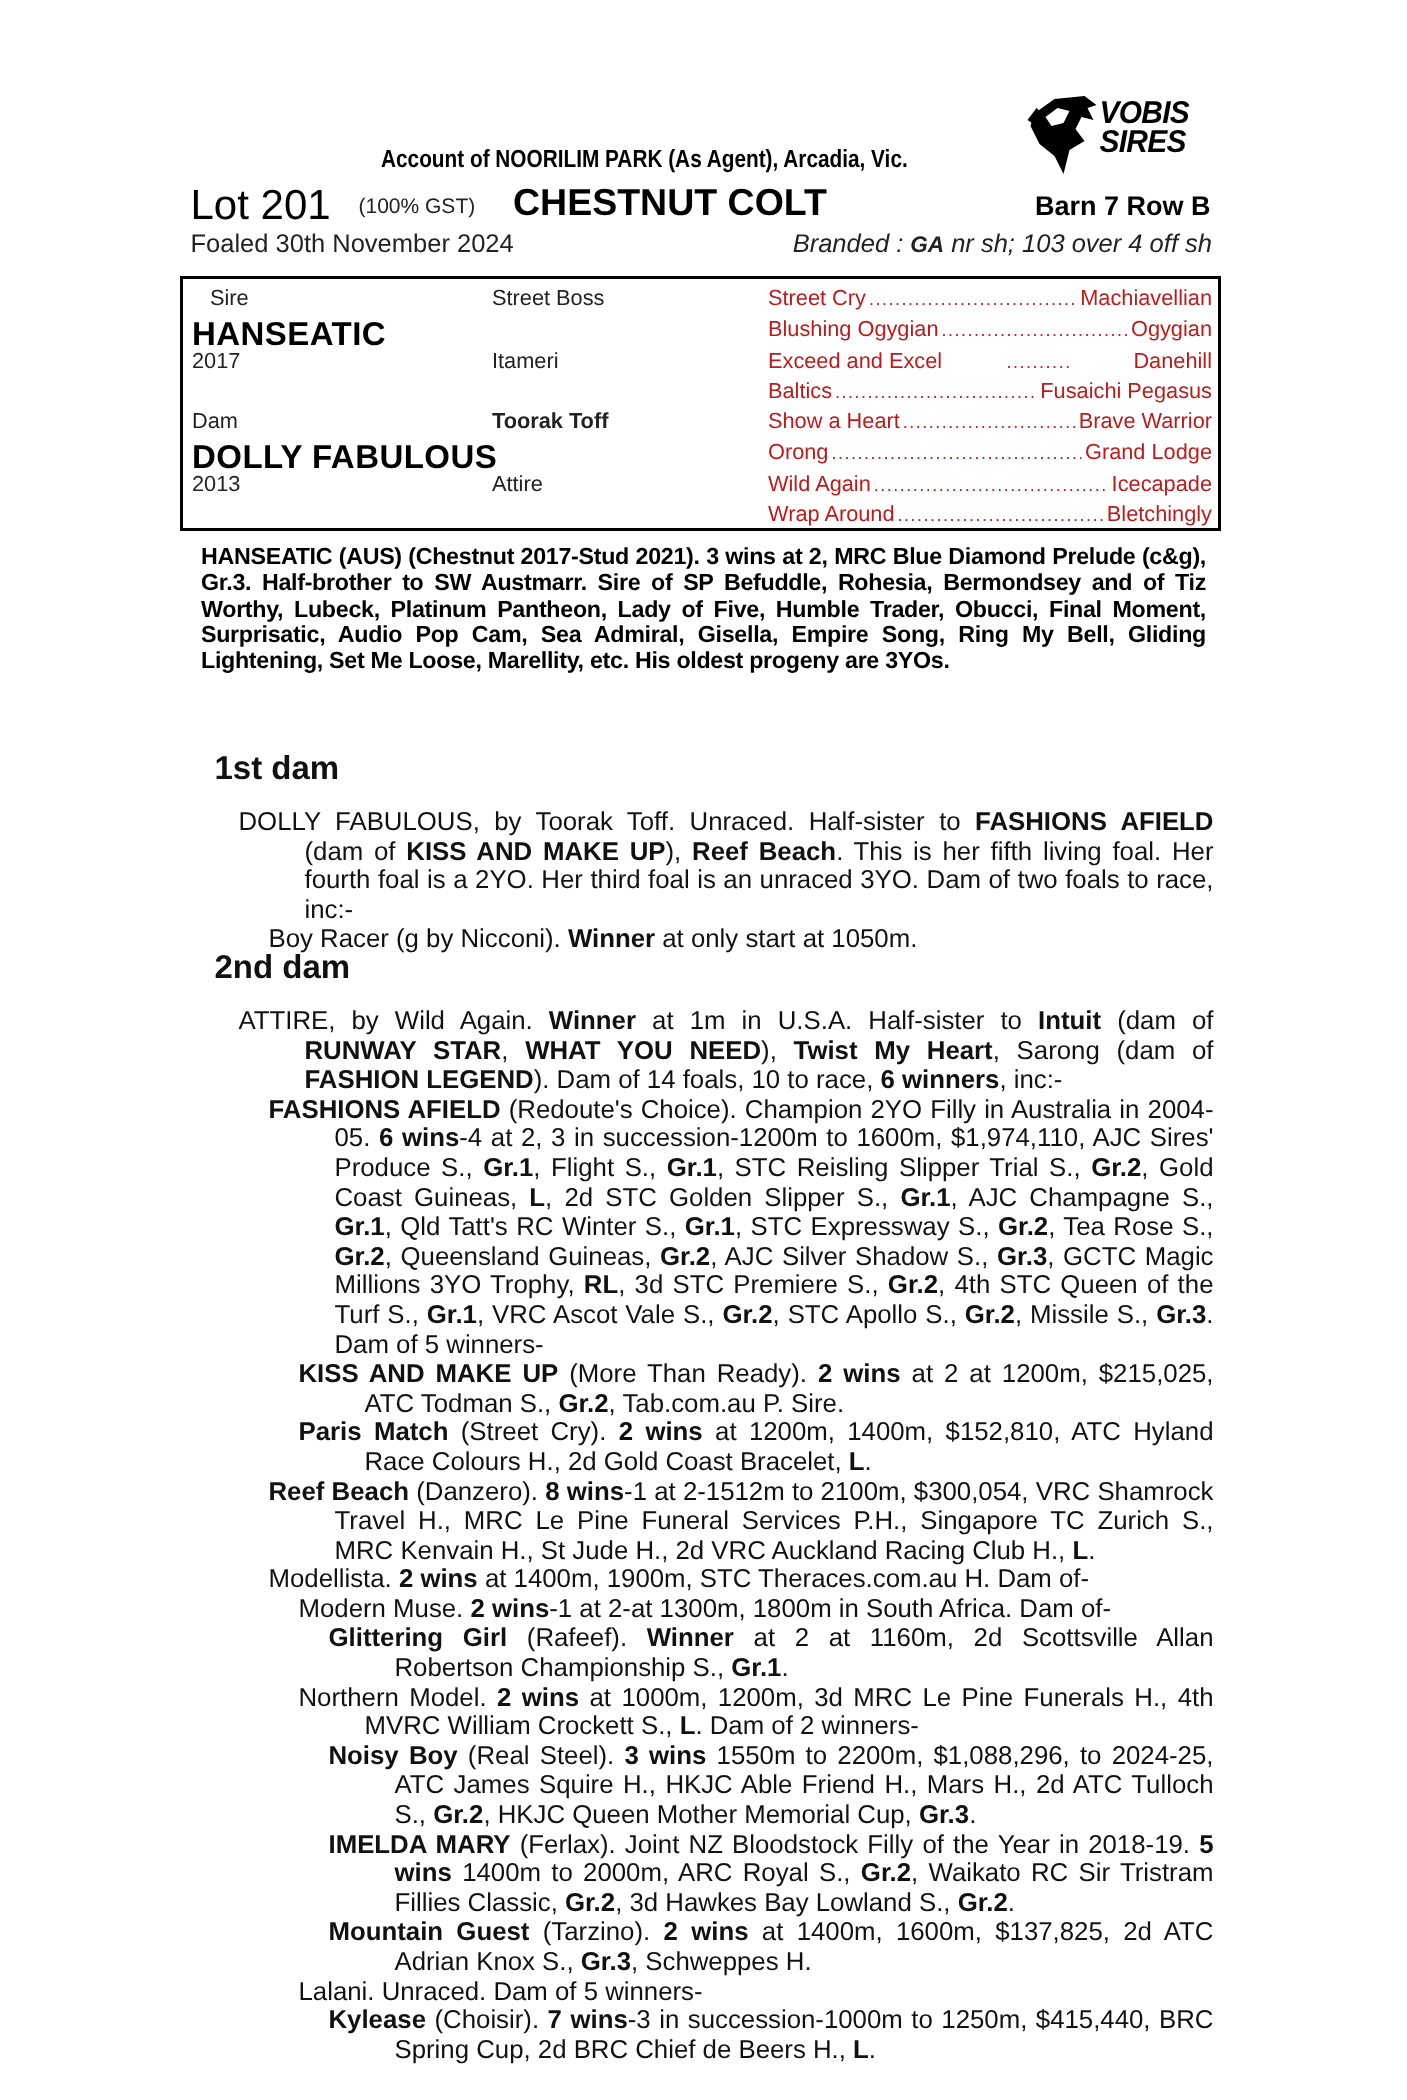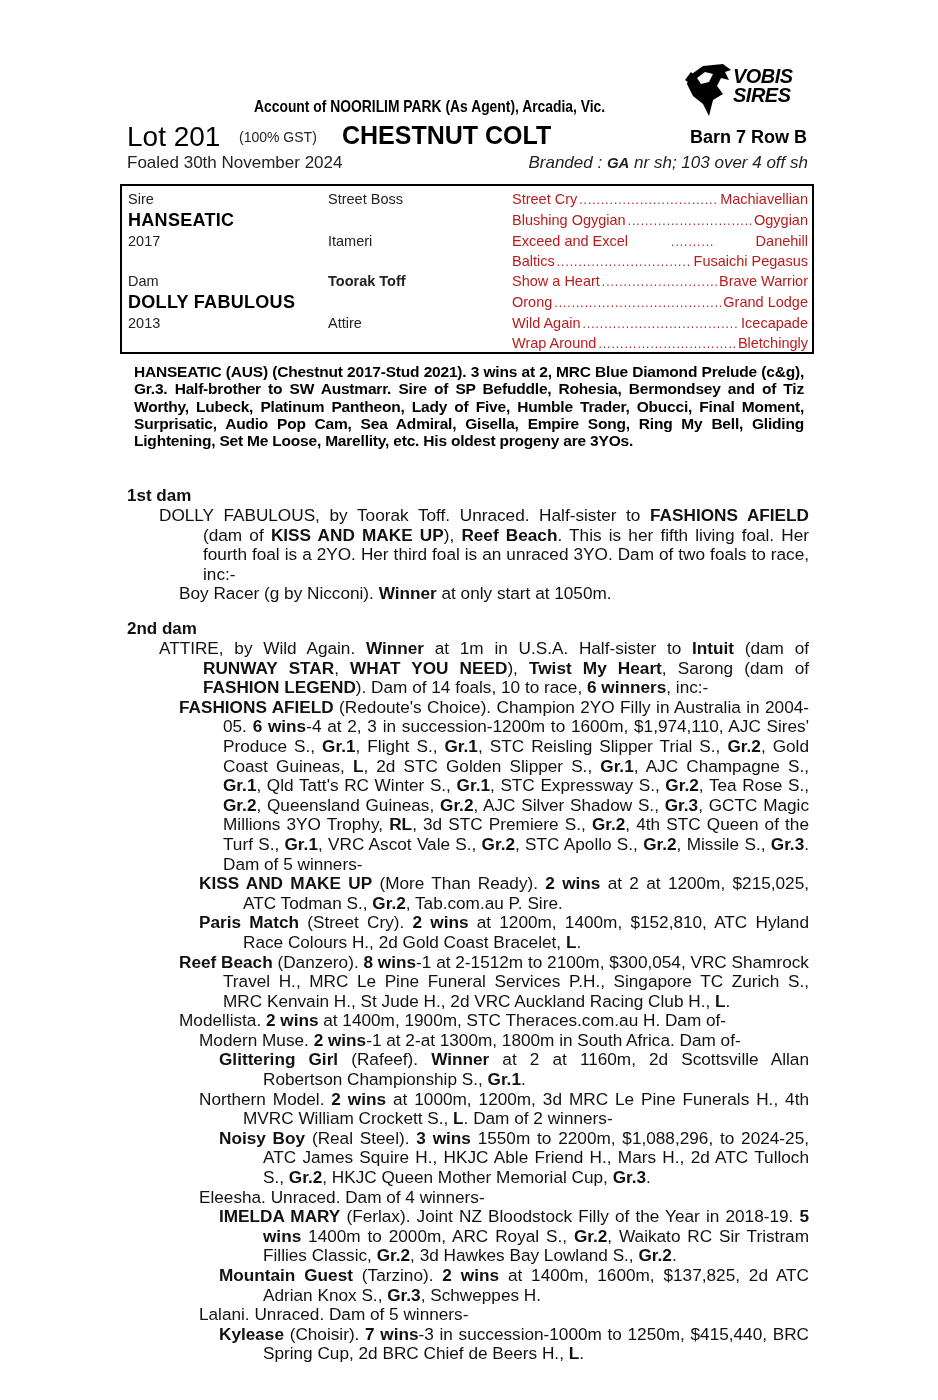"Sire" div.ped-cell { left: 6px -> 18px }
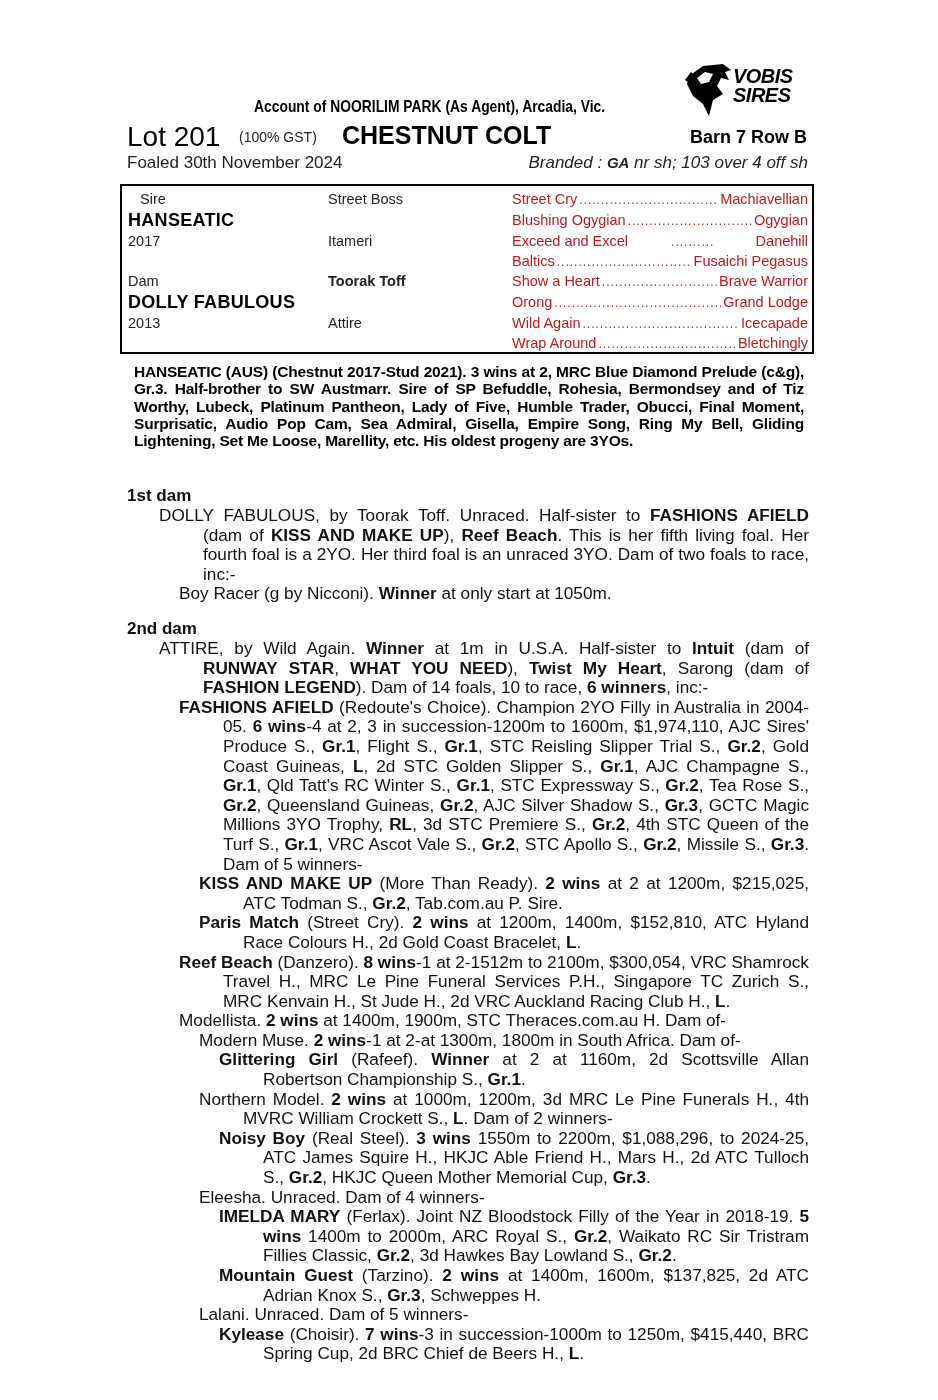"HANSEATIC" .ped-big { font-size: 18px -> 22px }
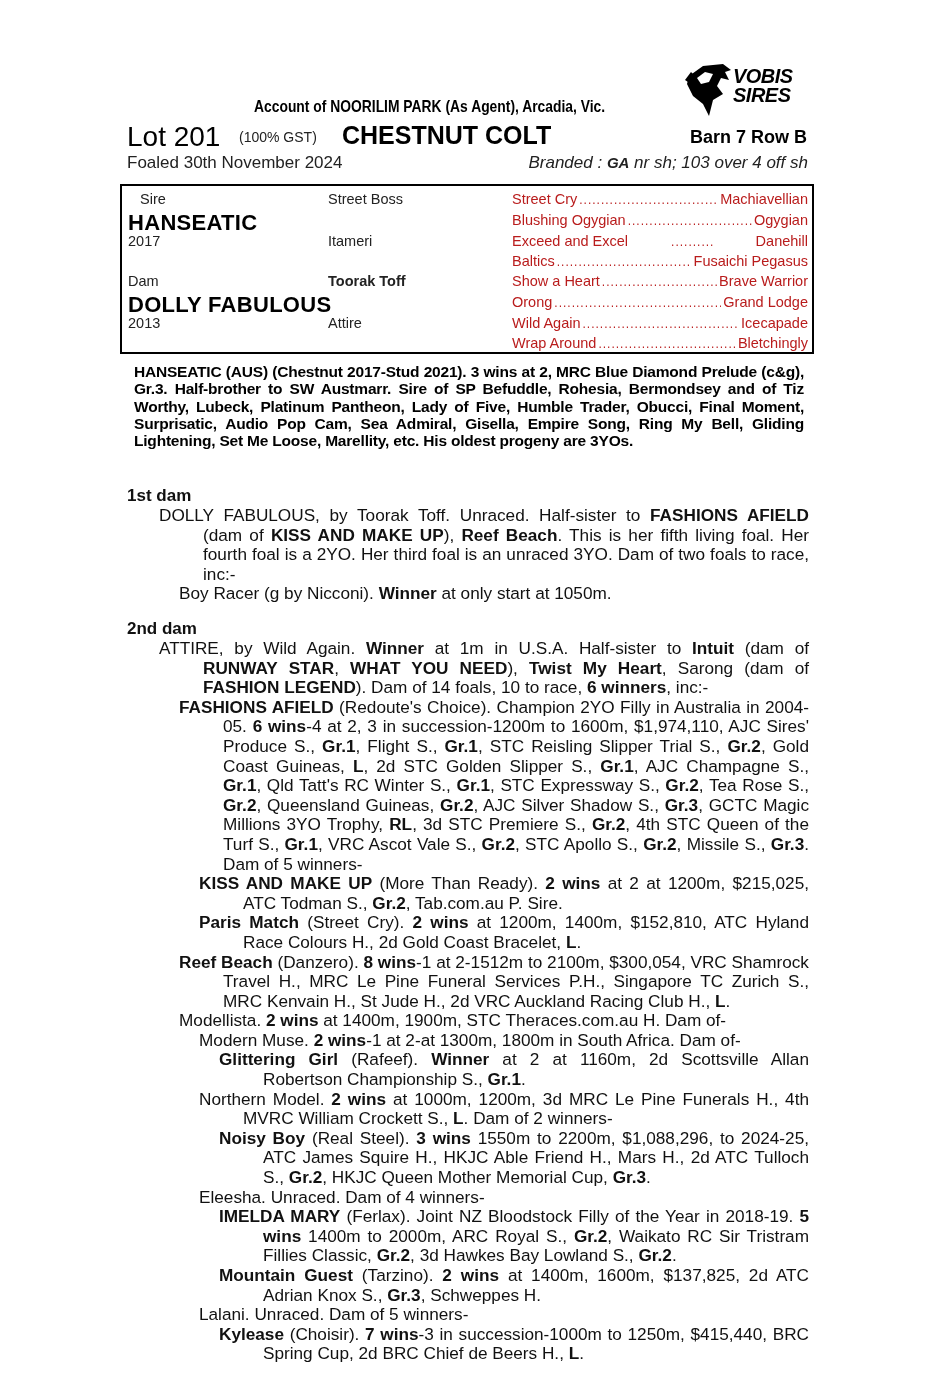"1st dam" .section h3 { font-size: 17px -> 22px; margin: 0 -> 16px }
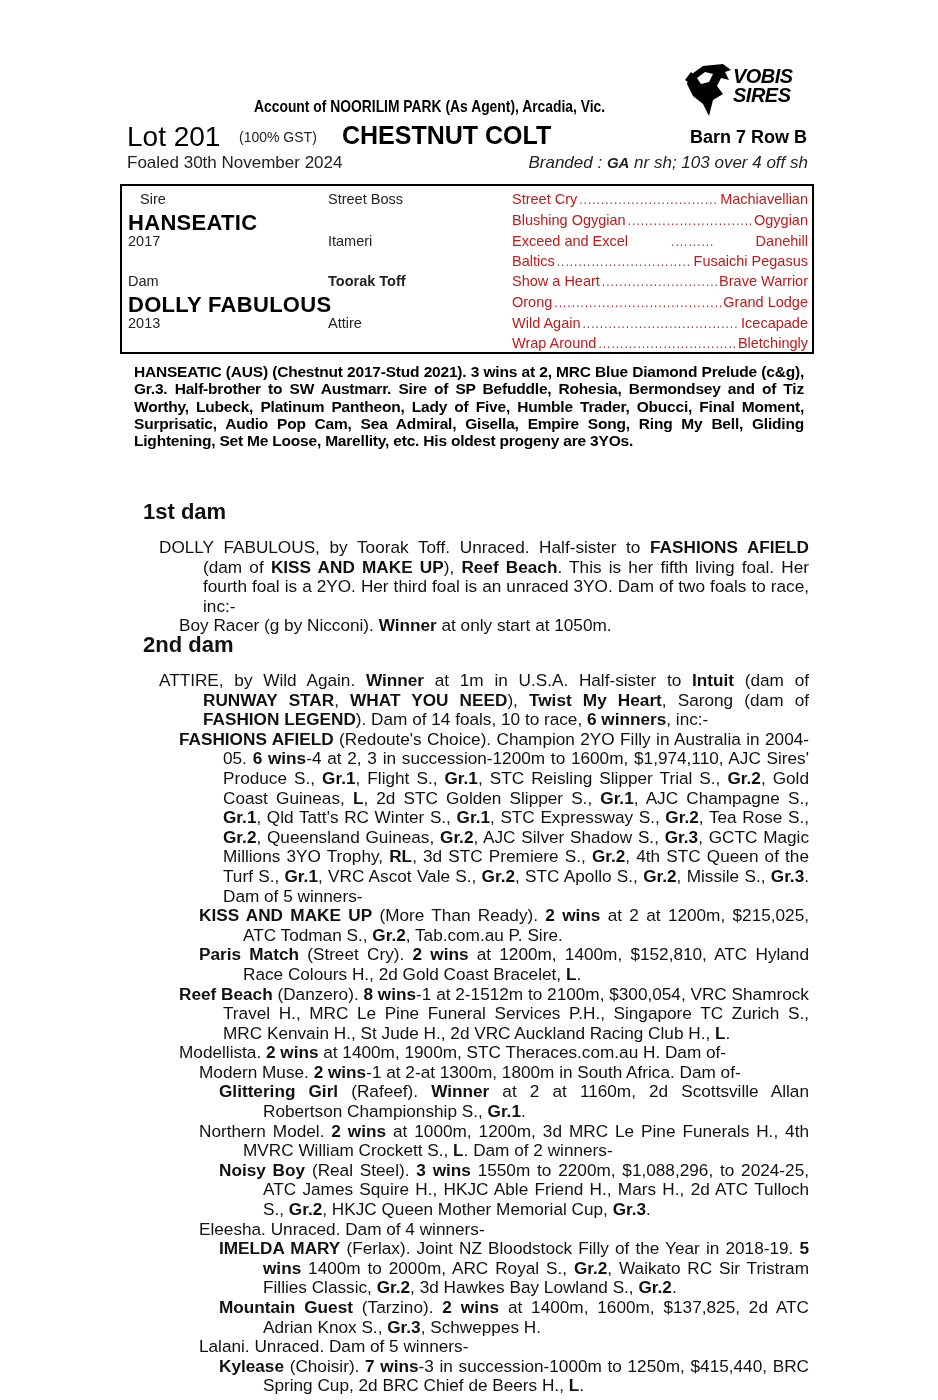"Eleesha. Unraced. Dam of 4" div.p { html: <div>Eleesha. Unraced. Dam of 4 winners-</div> -> none }
